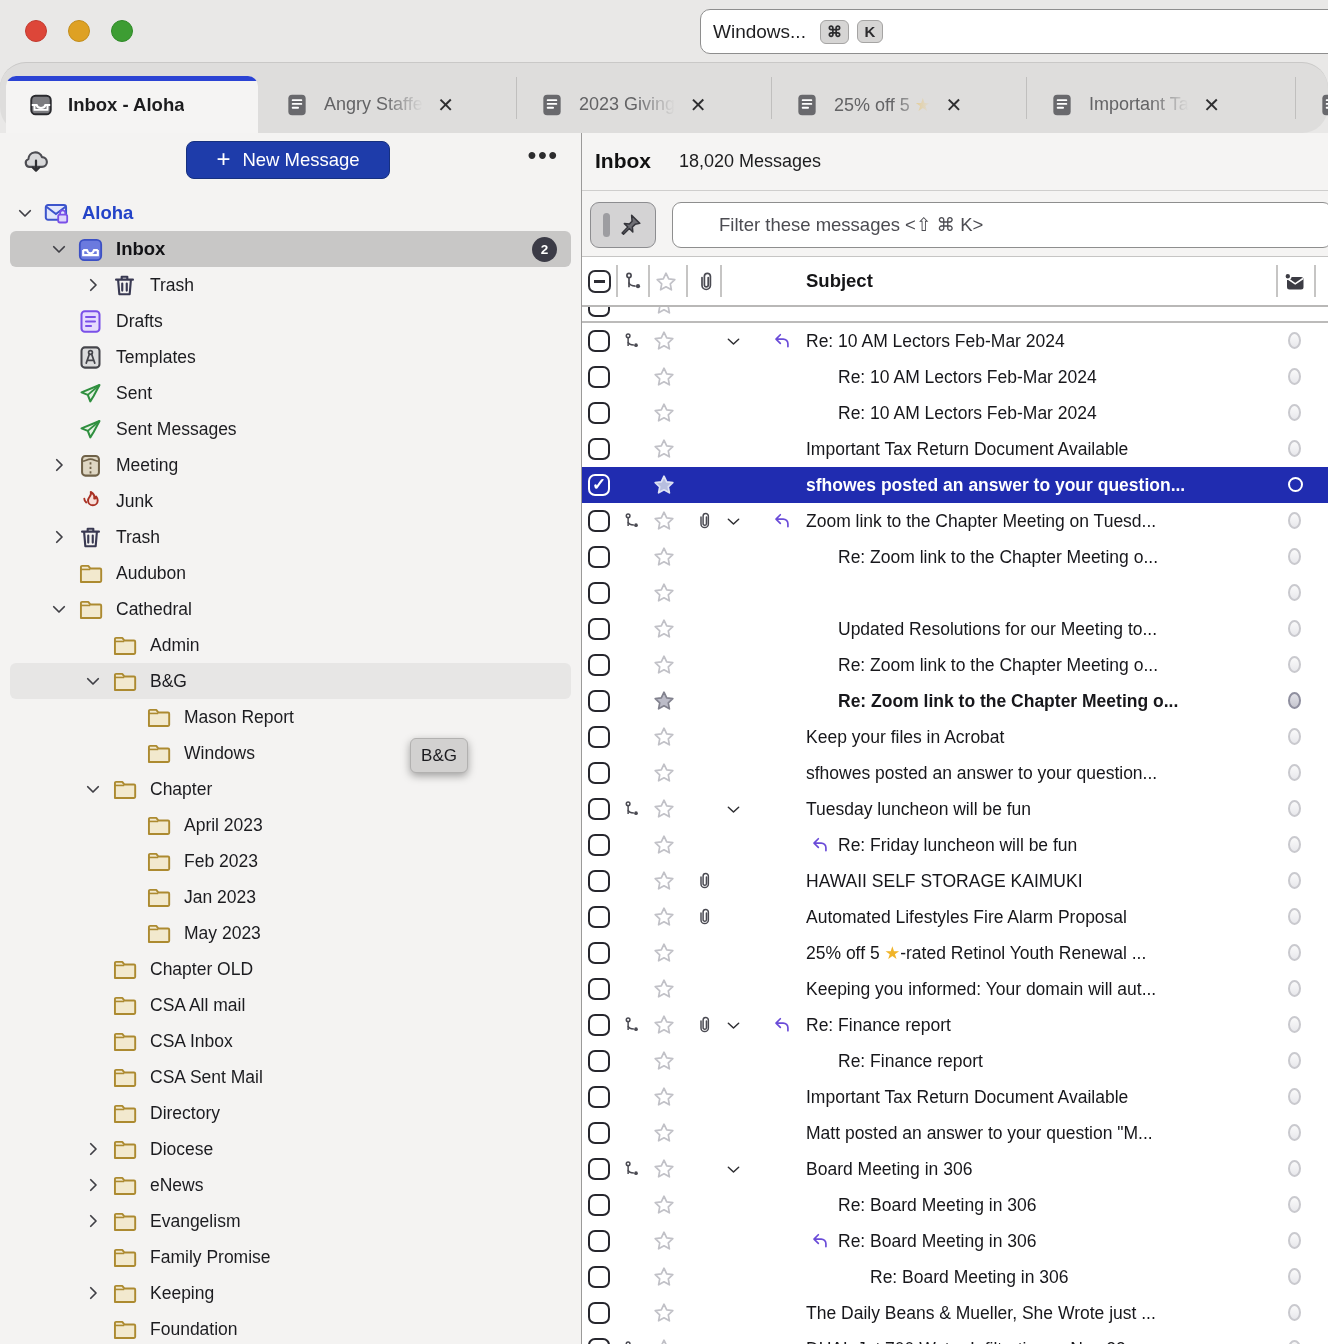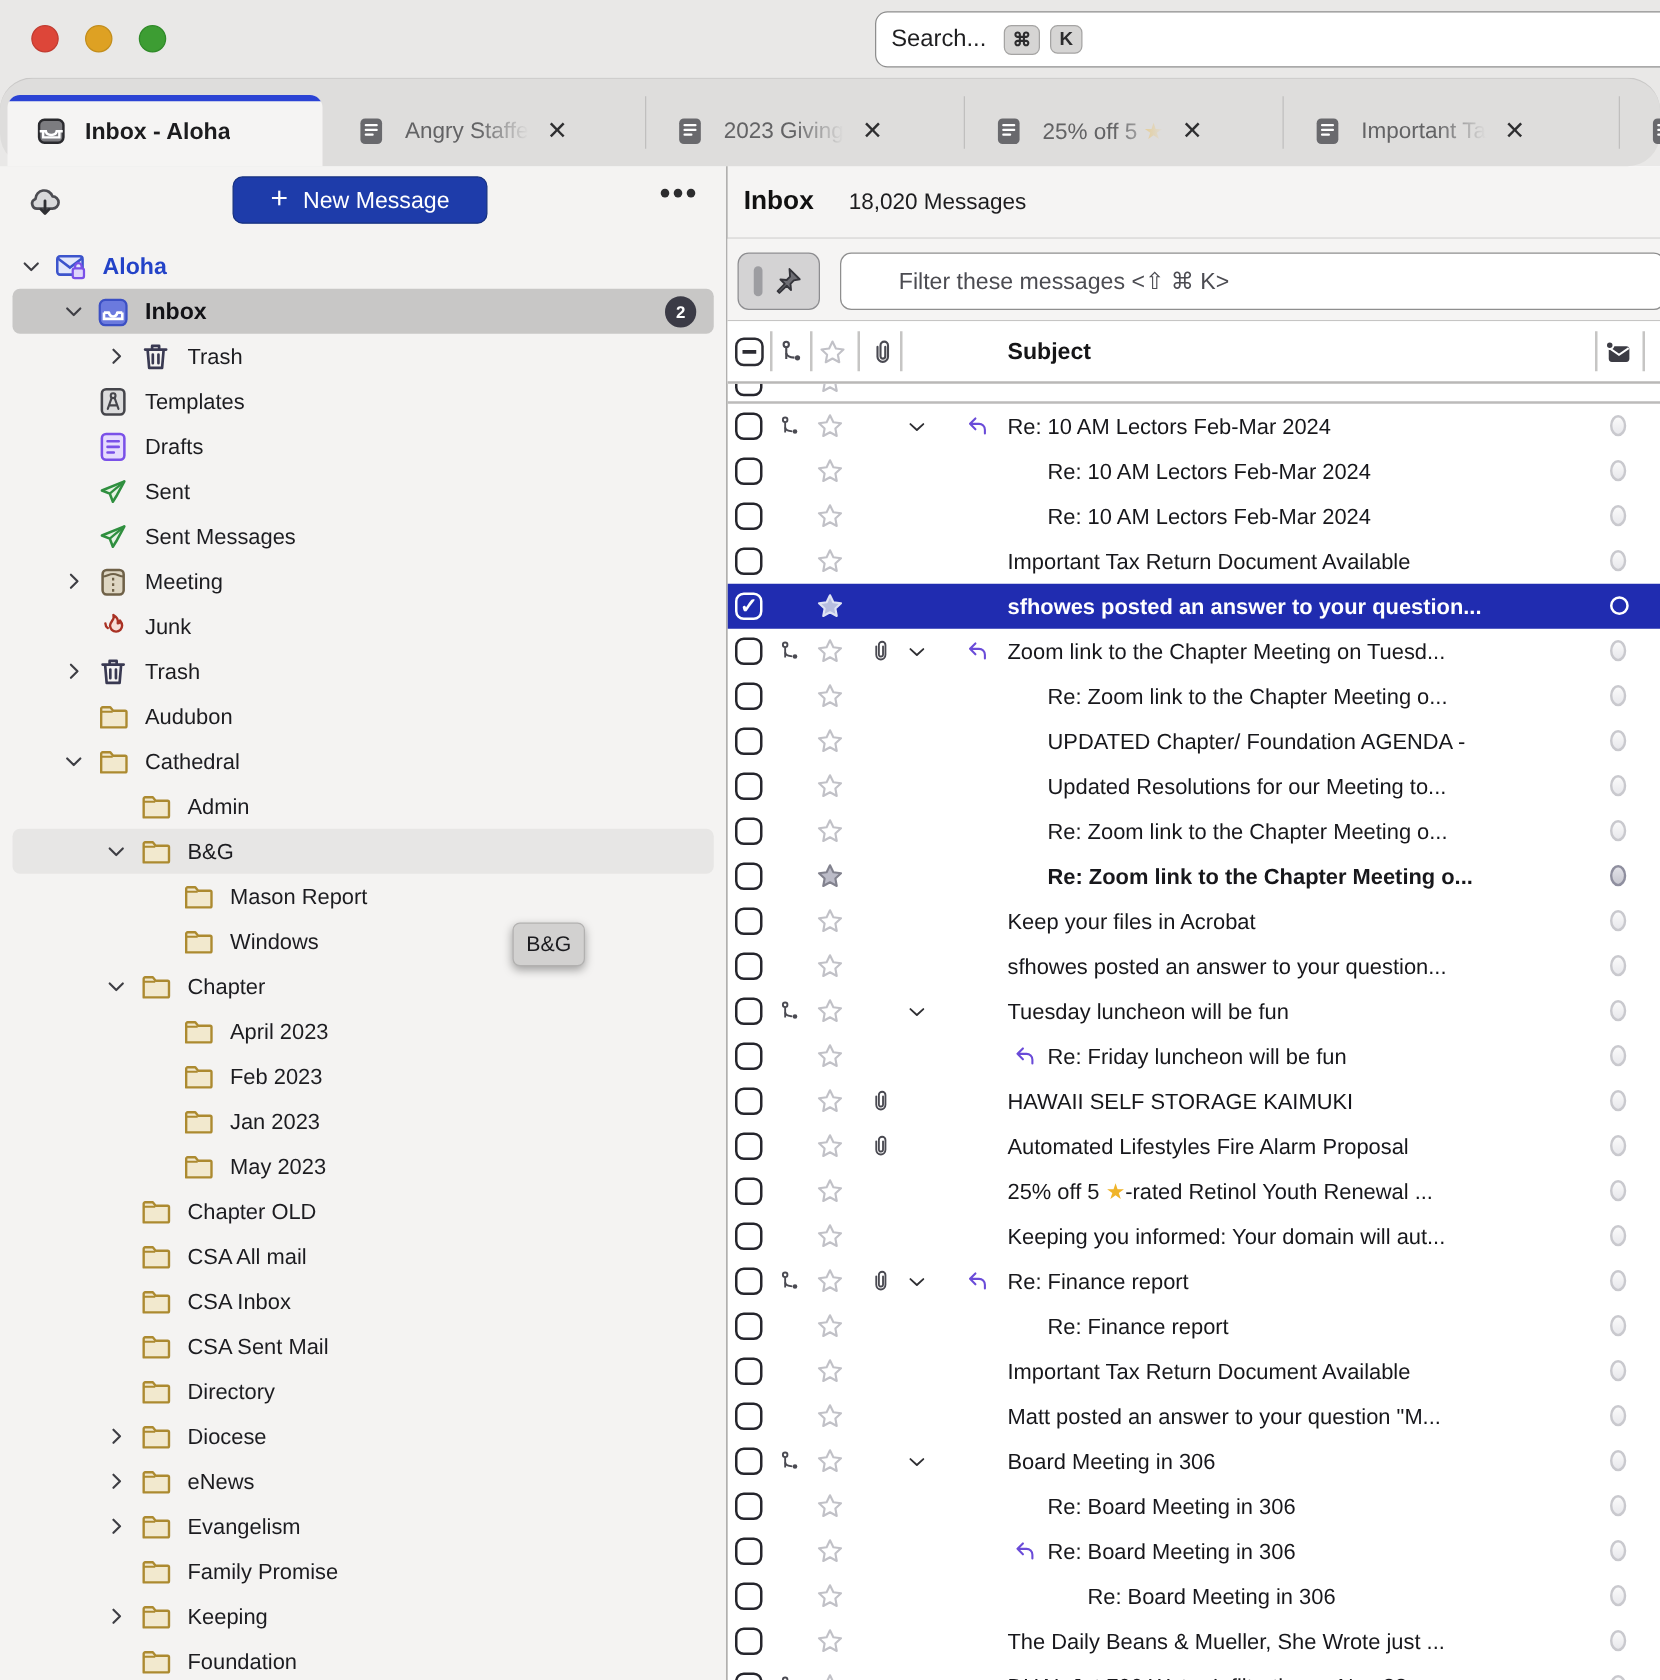"Search..." span.stext { text: Search -> Windows }
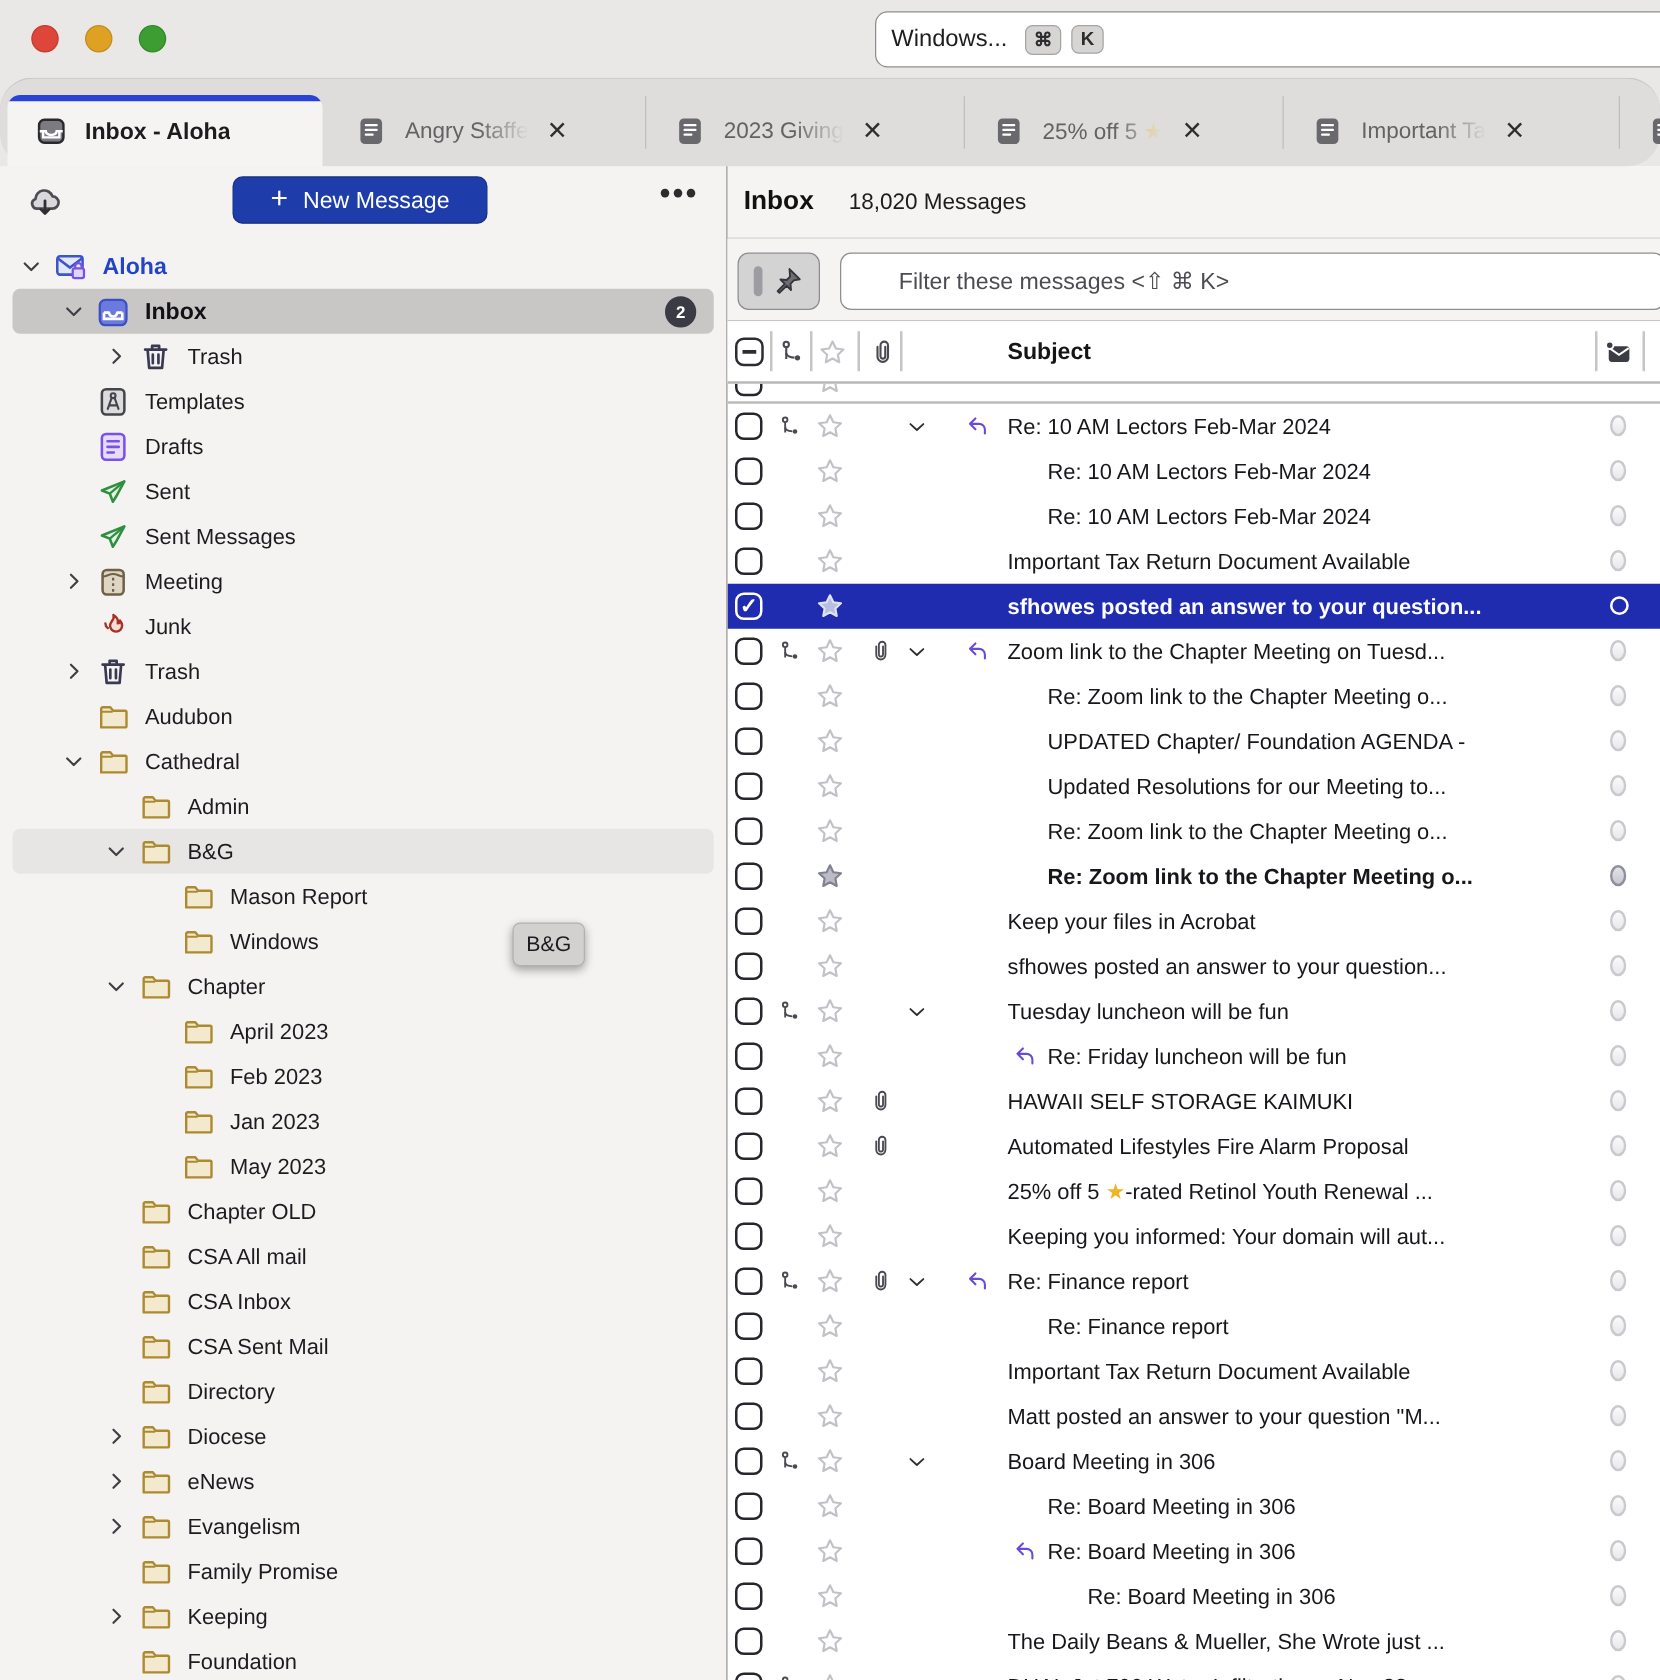"Templates" div.trow { order: before "Drafts" -> after "Drafts" }
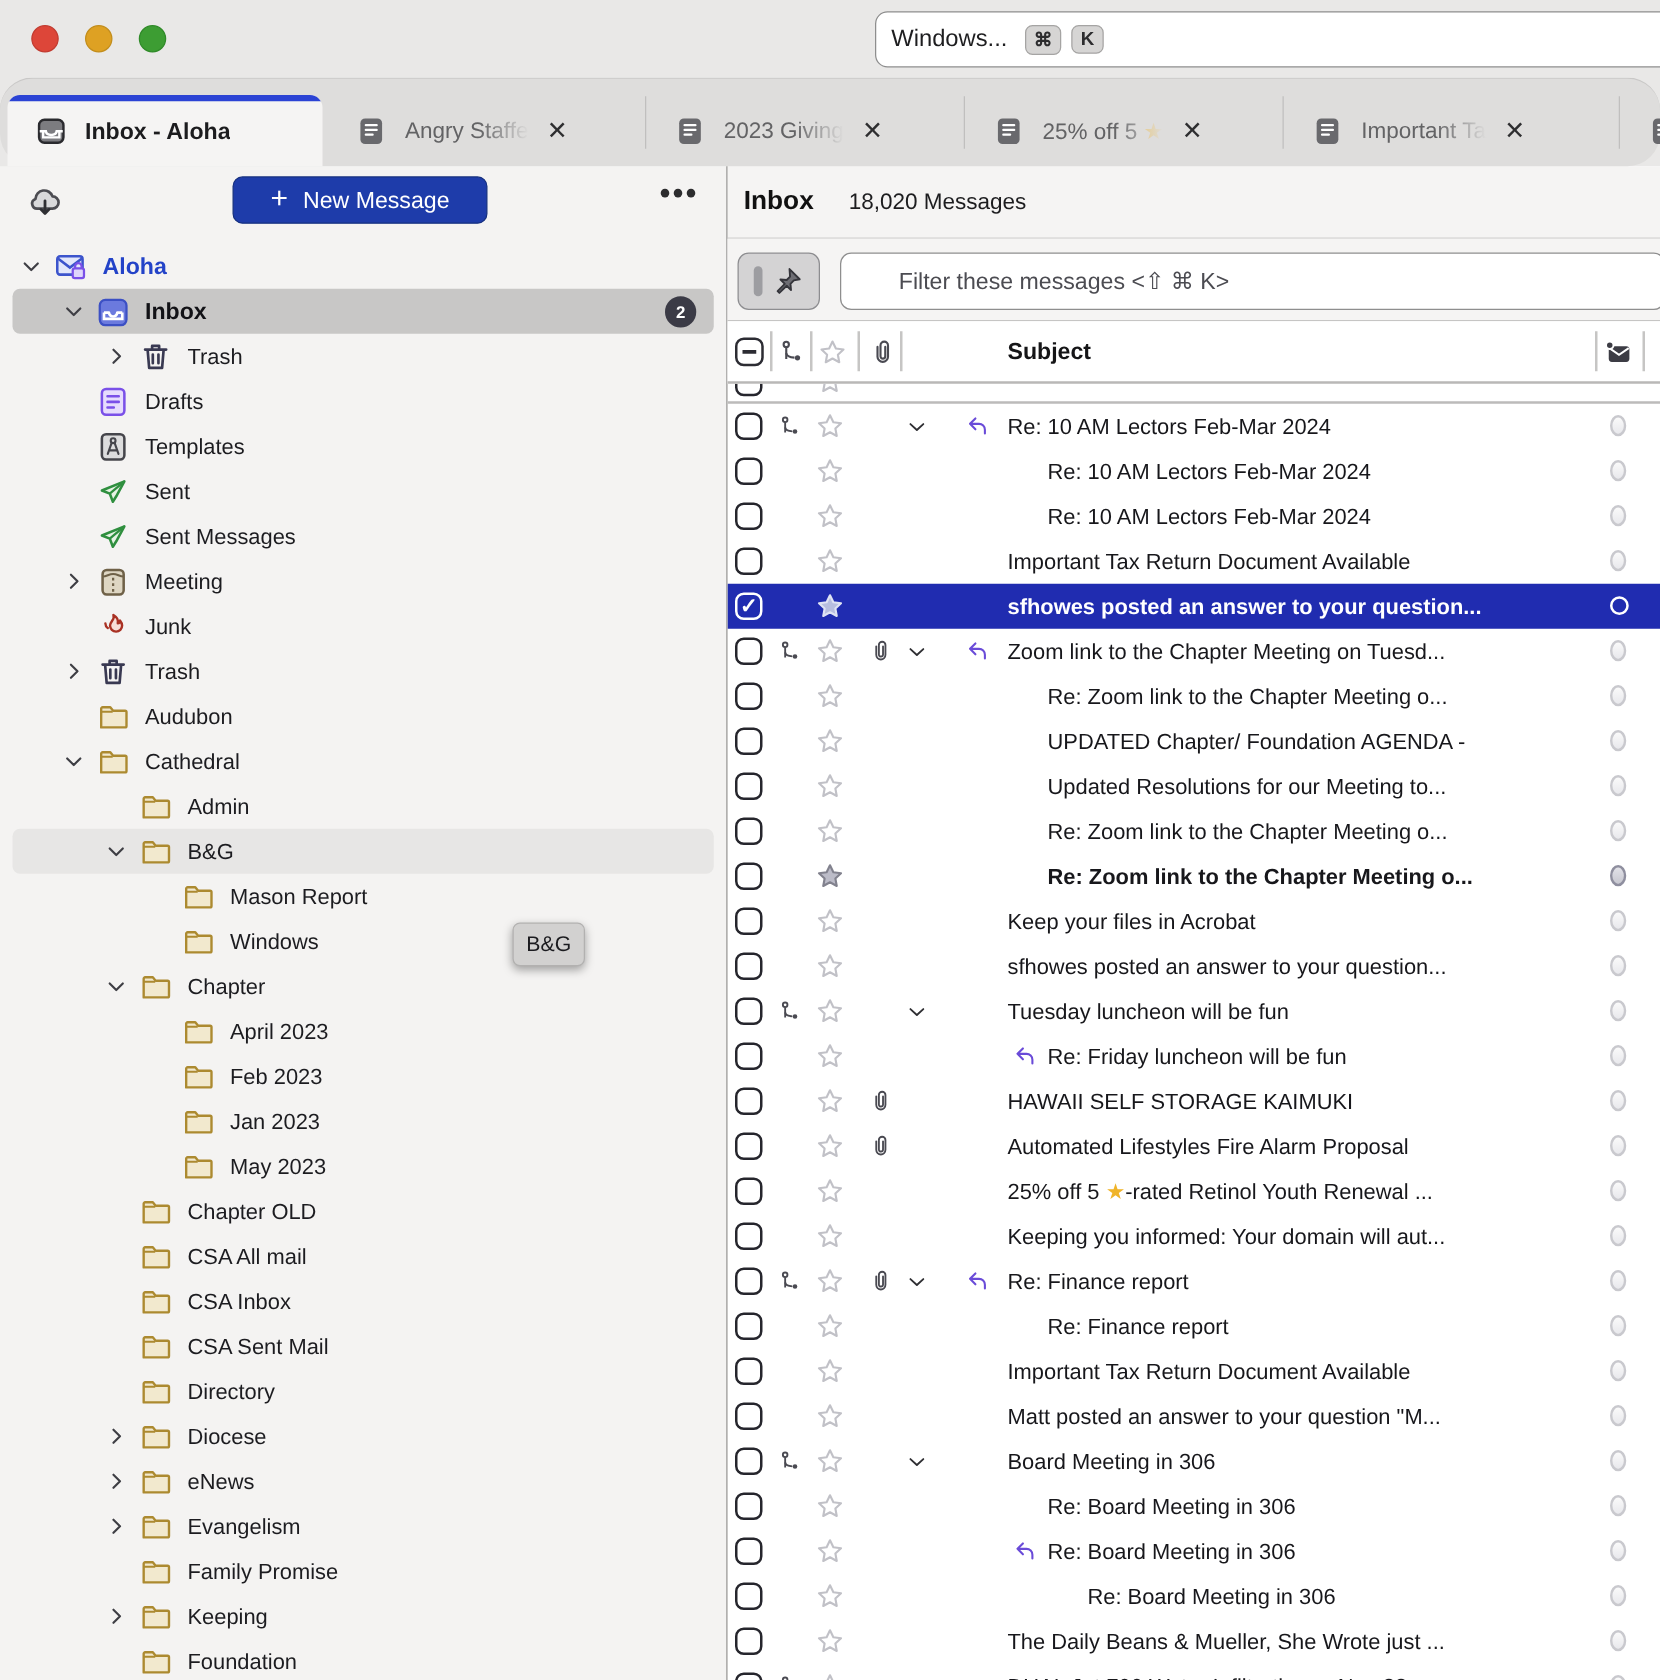"UPDATED Chapter/ Foundation AGENDA -" span.msubj { html: <span>UPDATED Chapter/ Foundation AGENDA -</span> -> none }
